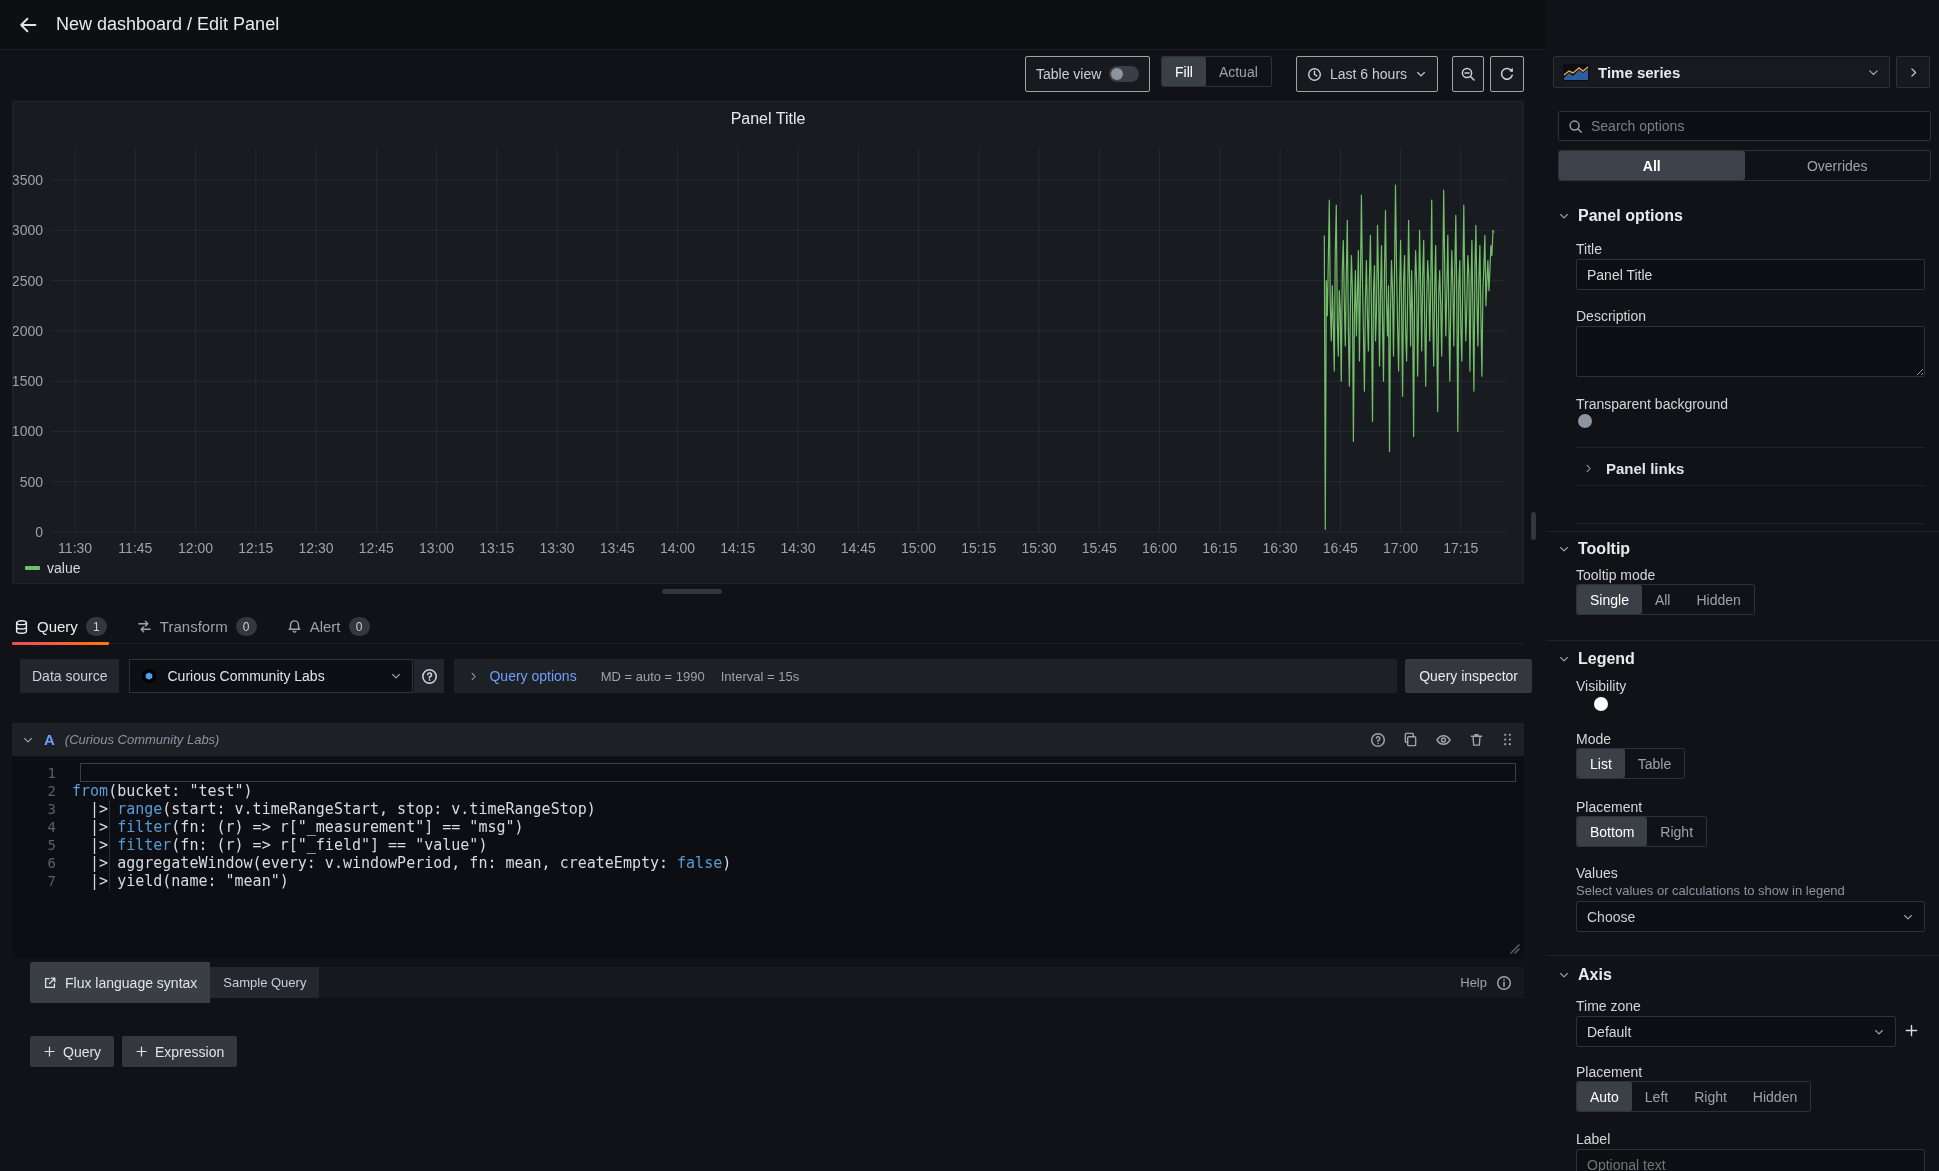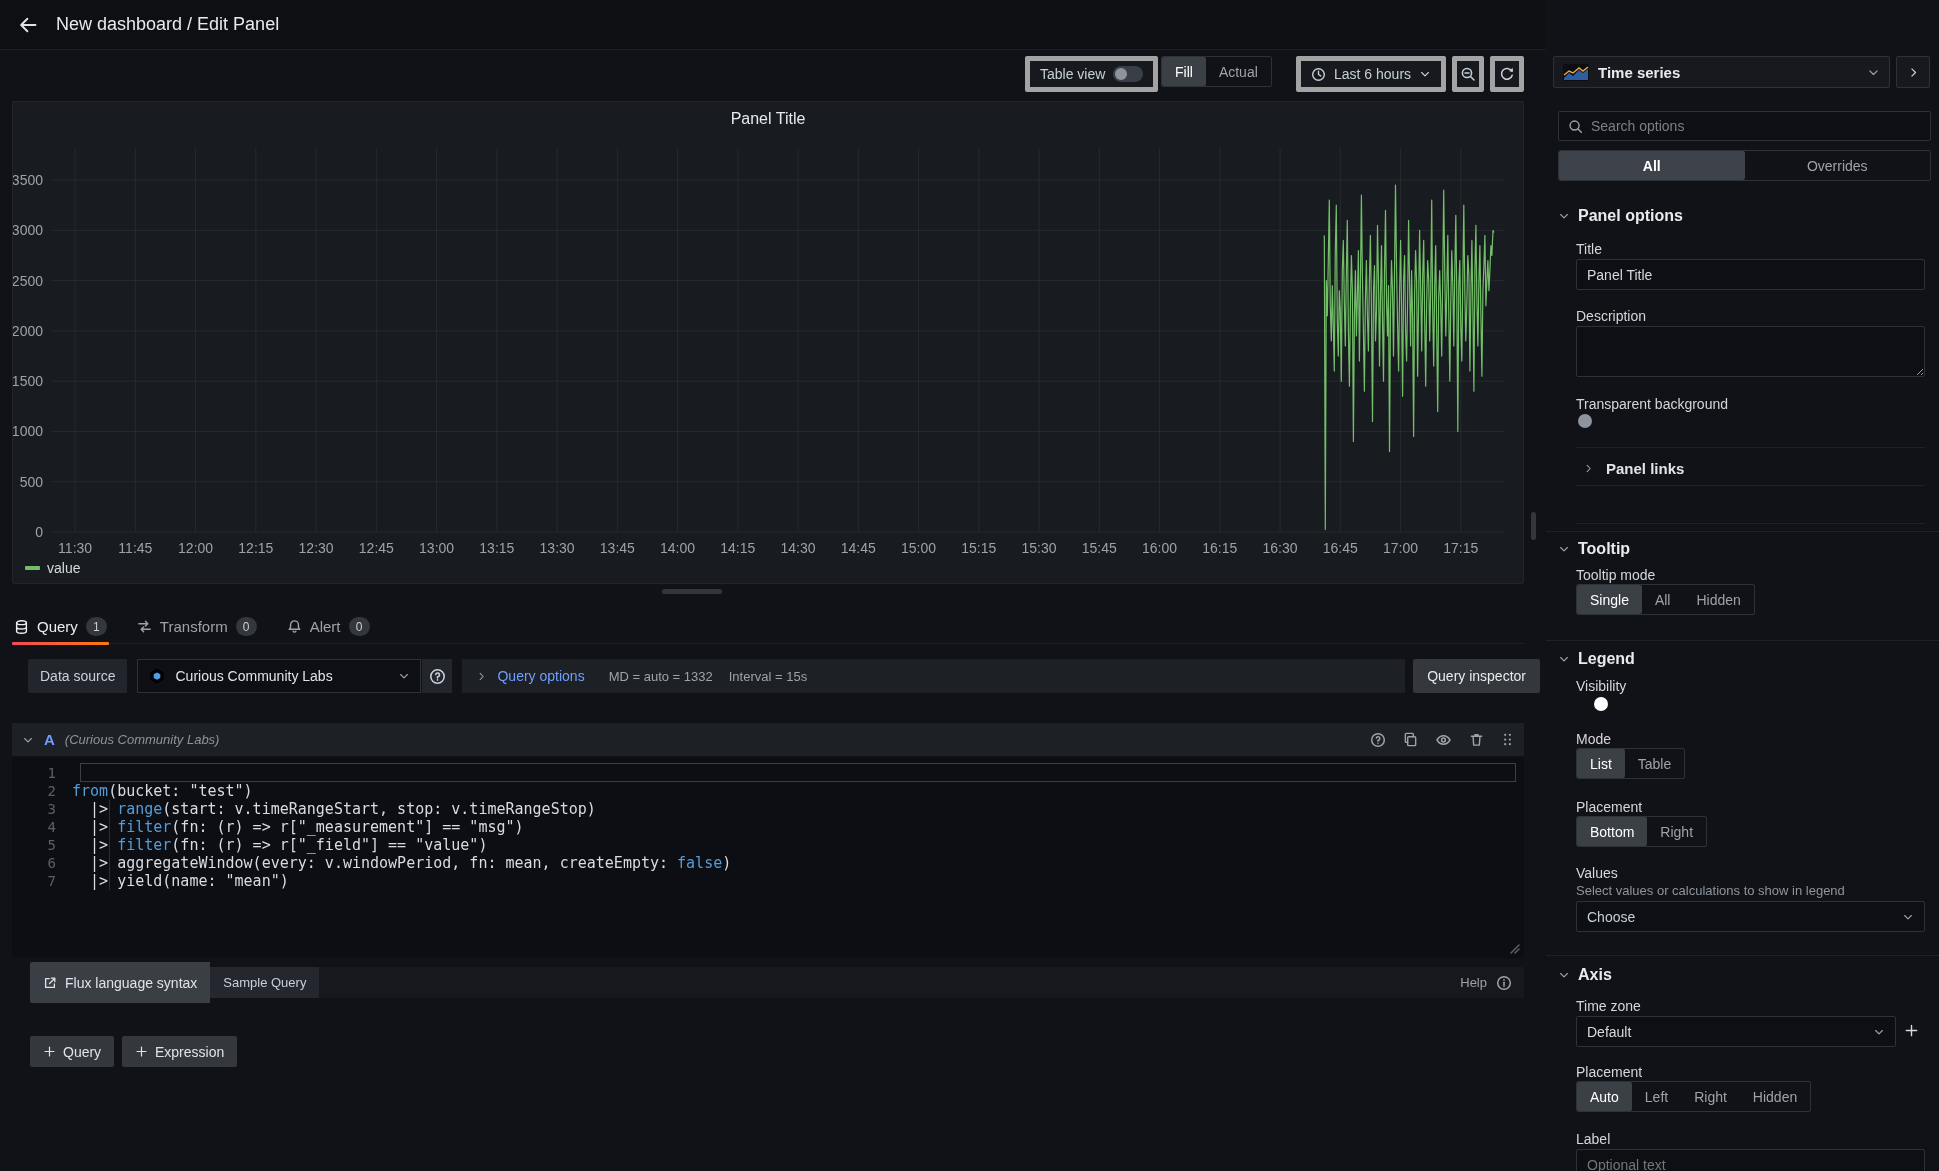"Table view" .tool-box { border: 5px solid #a3a3a3 -> 1px solid #a3a3a3 }
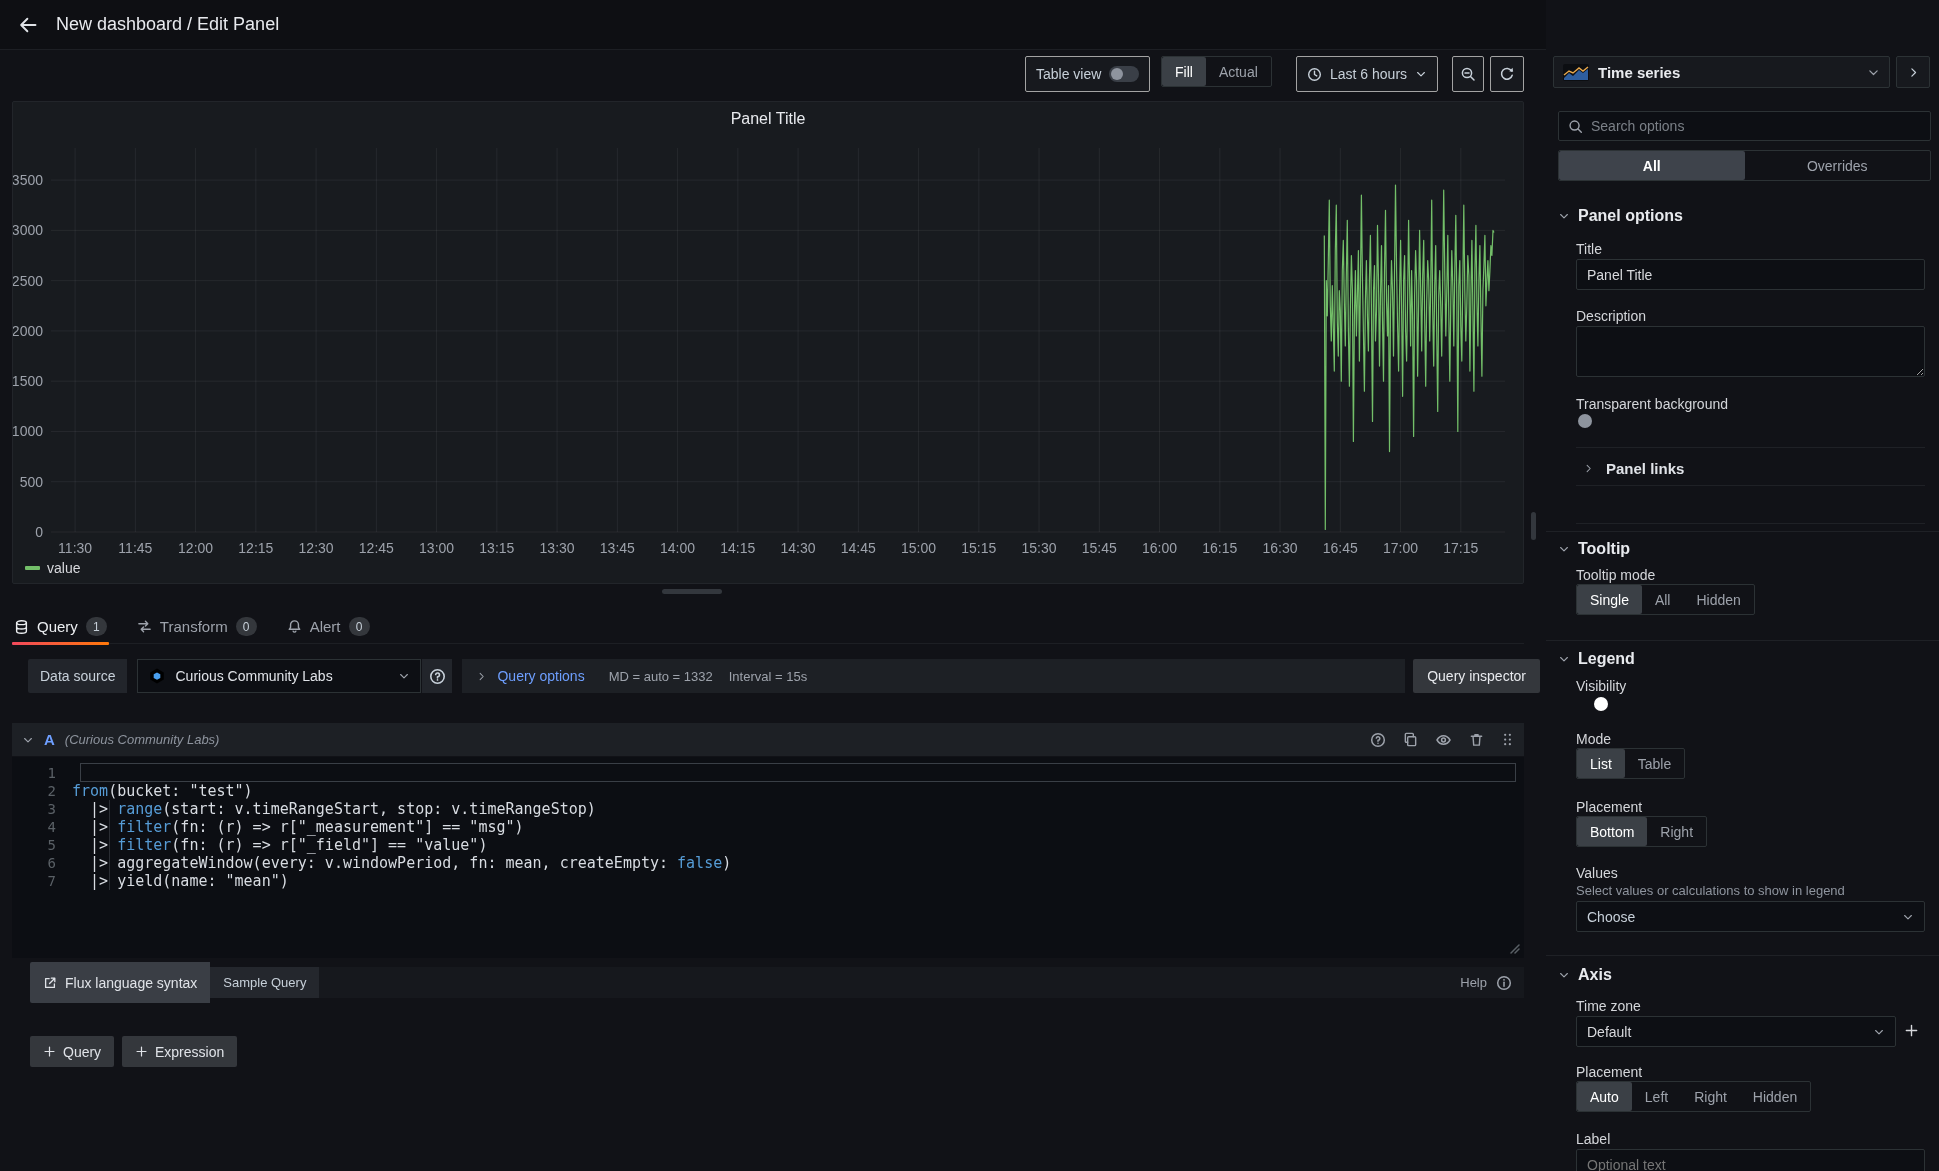"Data source" div.abs { left: 28px -> 20px }
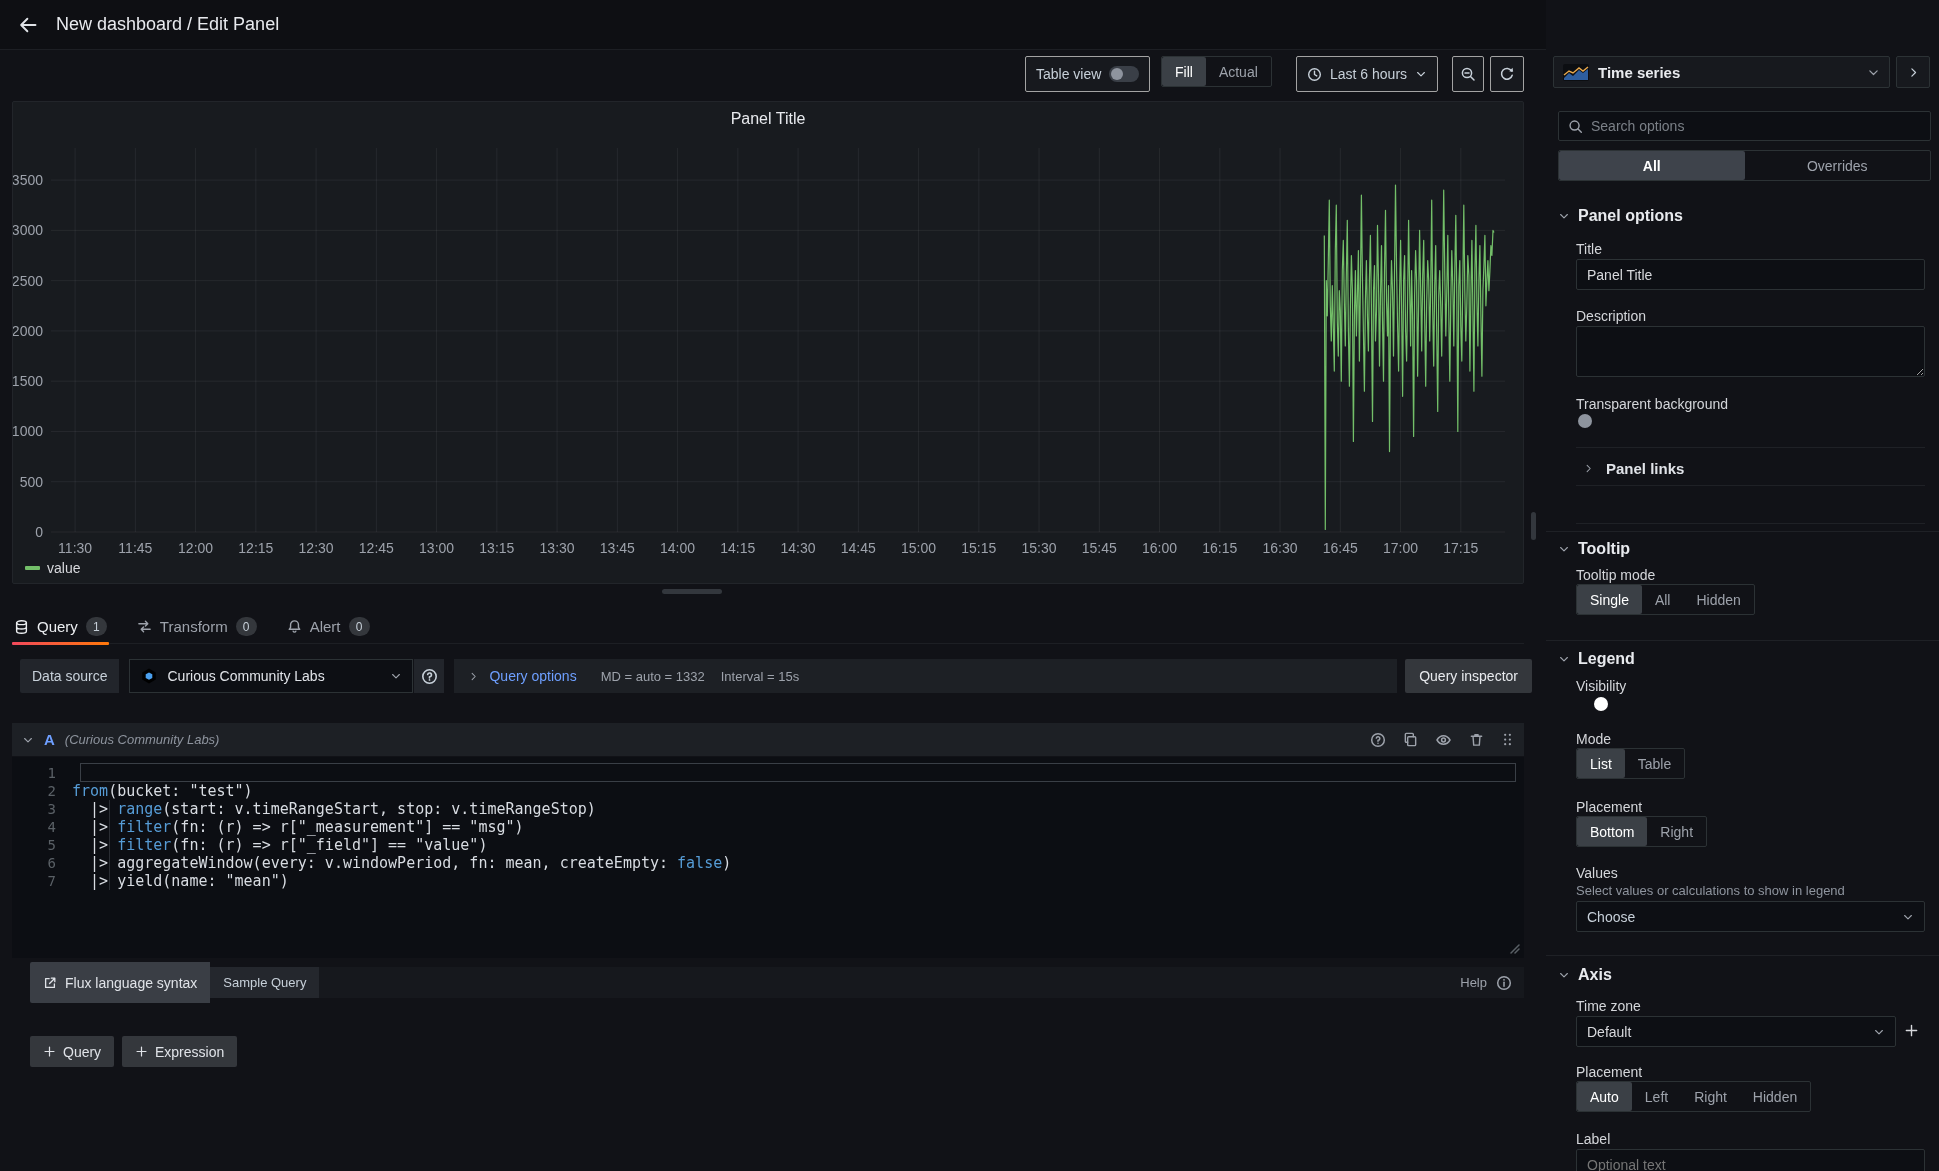"MD = auto = 1332" span.ds-stats { text: 1332 -> 1990 }
